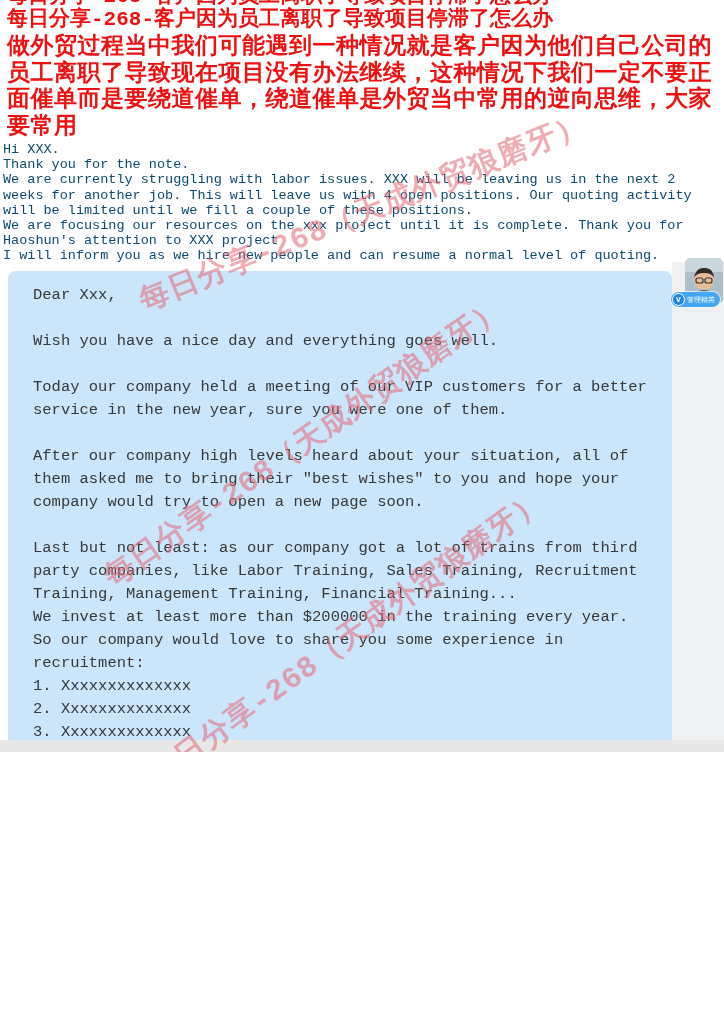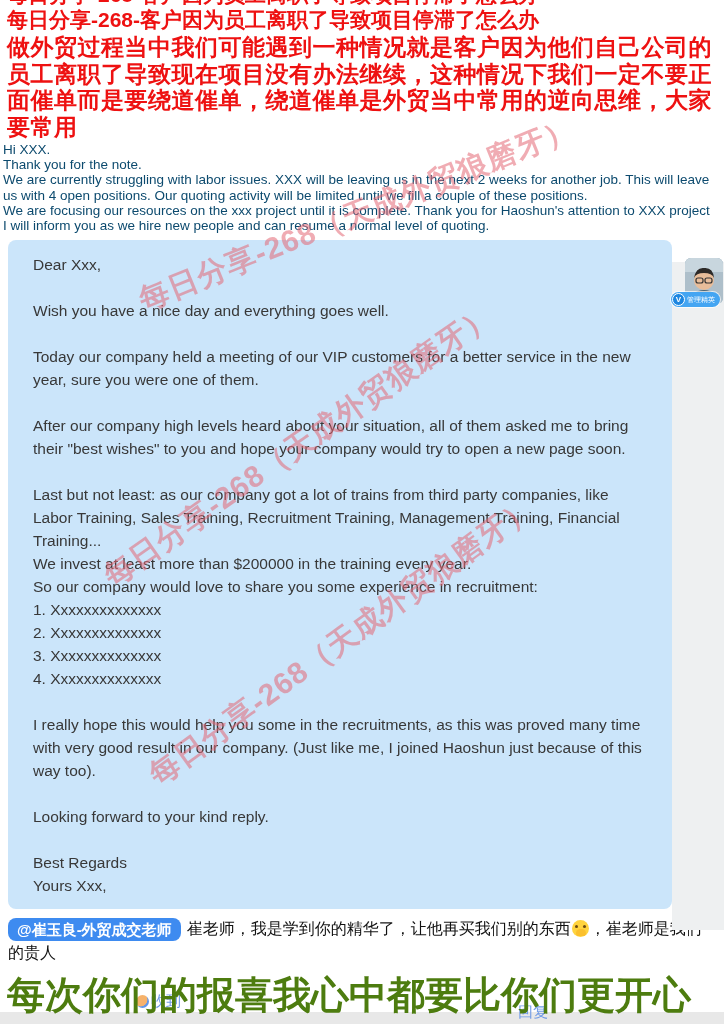"每日分享-268-客户因为员工离职了导致项目停滞了怎么办" .canvas { font-family: Liberation Sans, sans-serif -> Liberation Mono, monospace; height: 1024px -> 752px }
